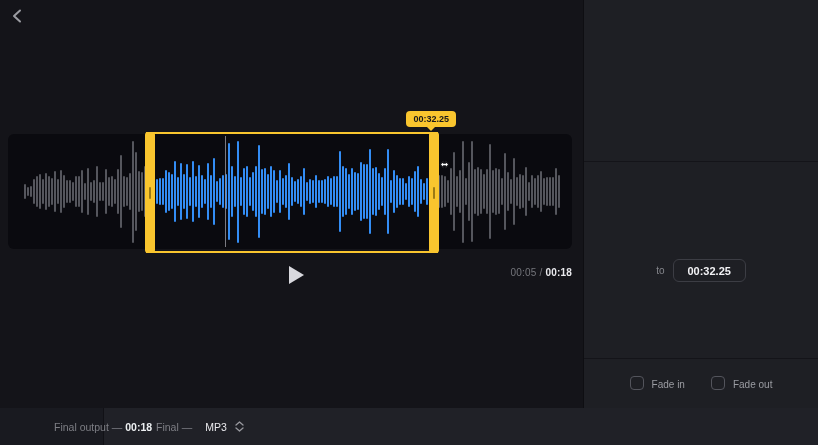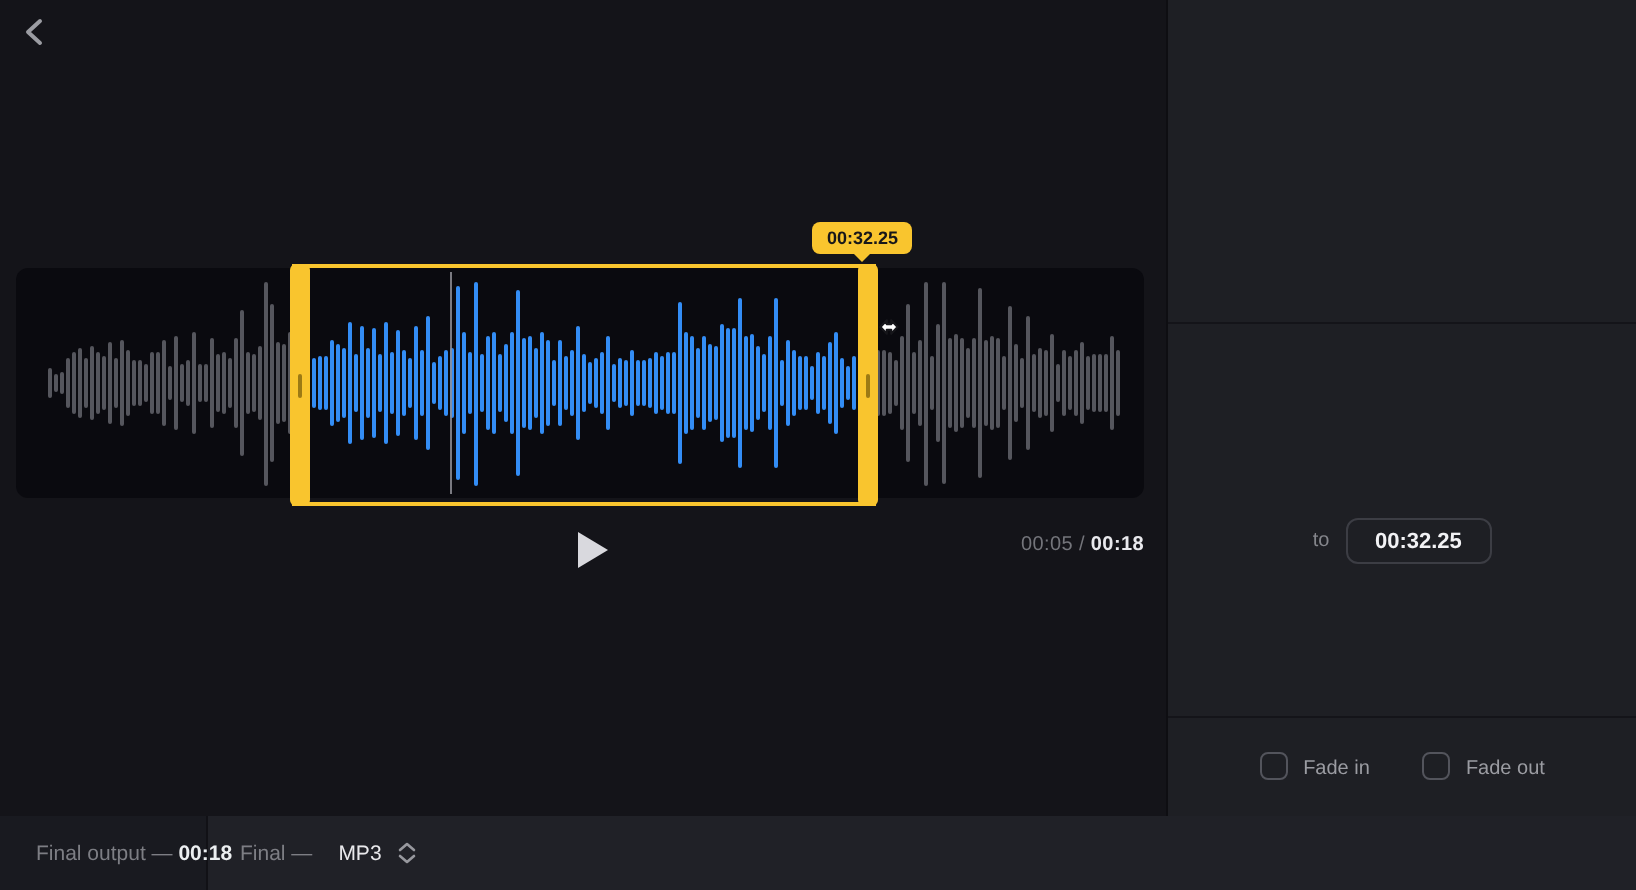"Final output — 00:18" .footer-text { margin-left: none -> 36px }
